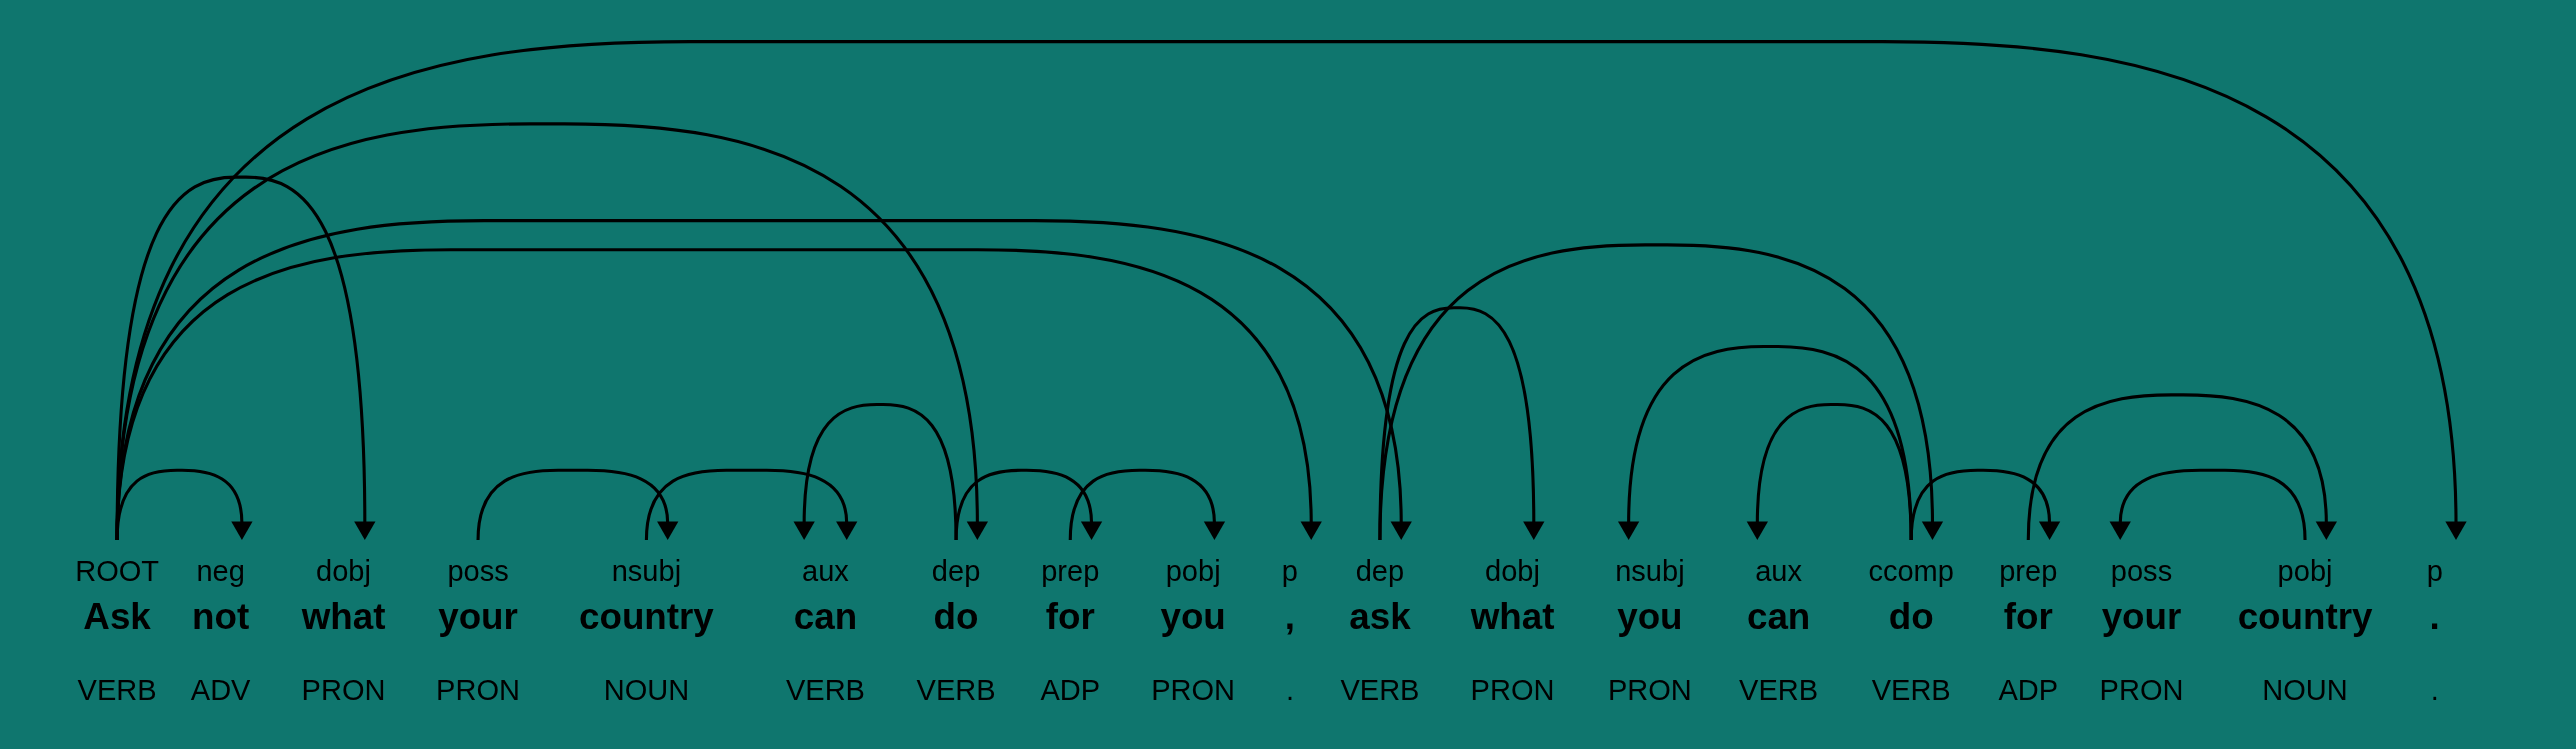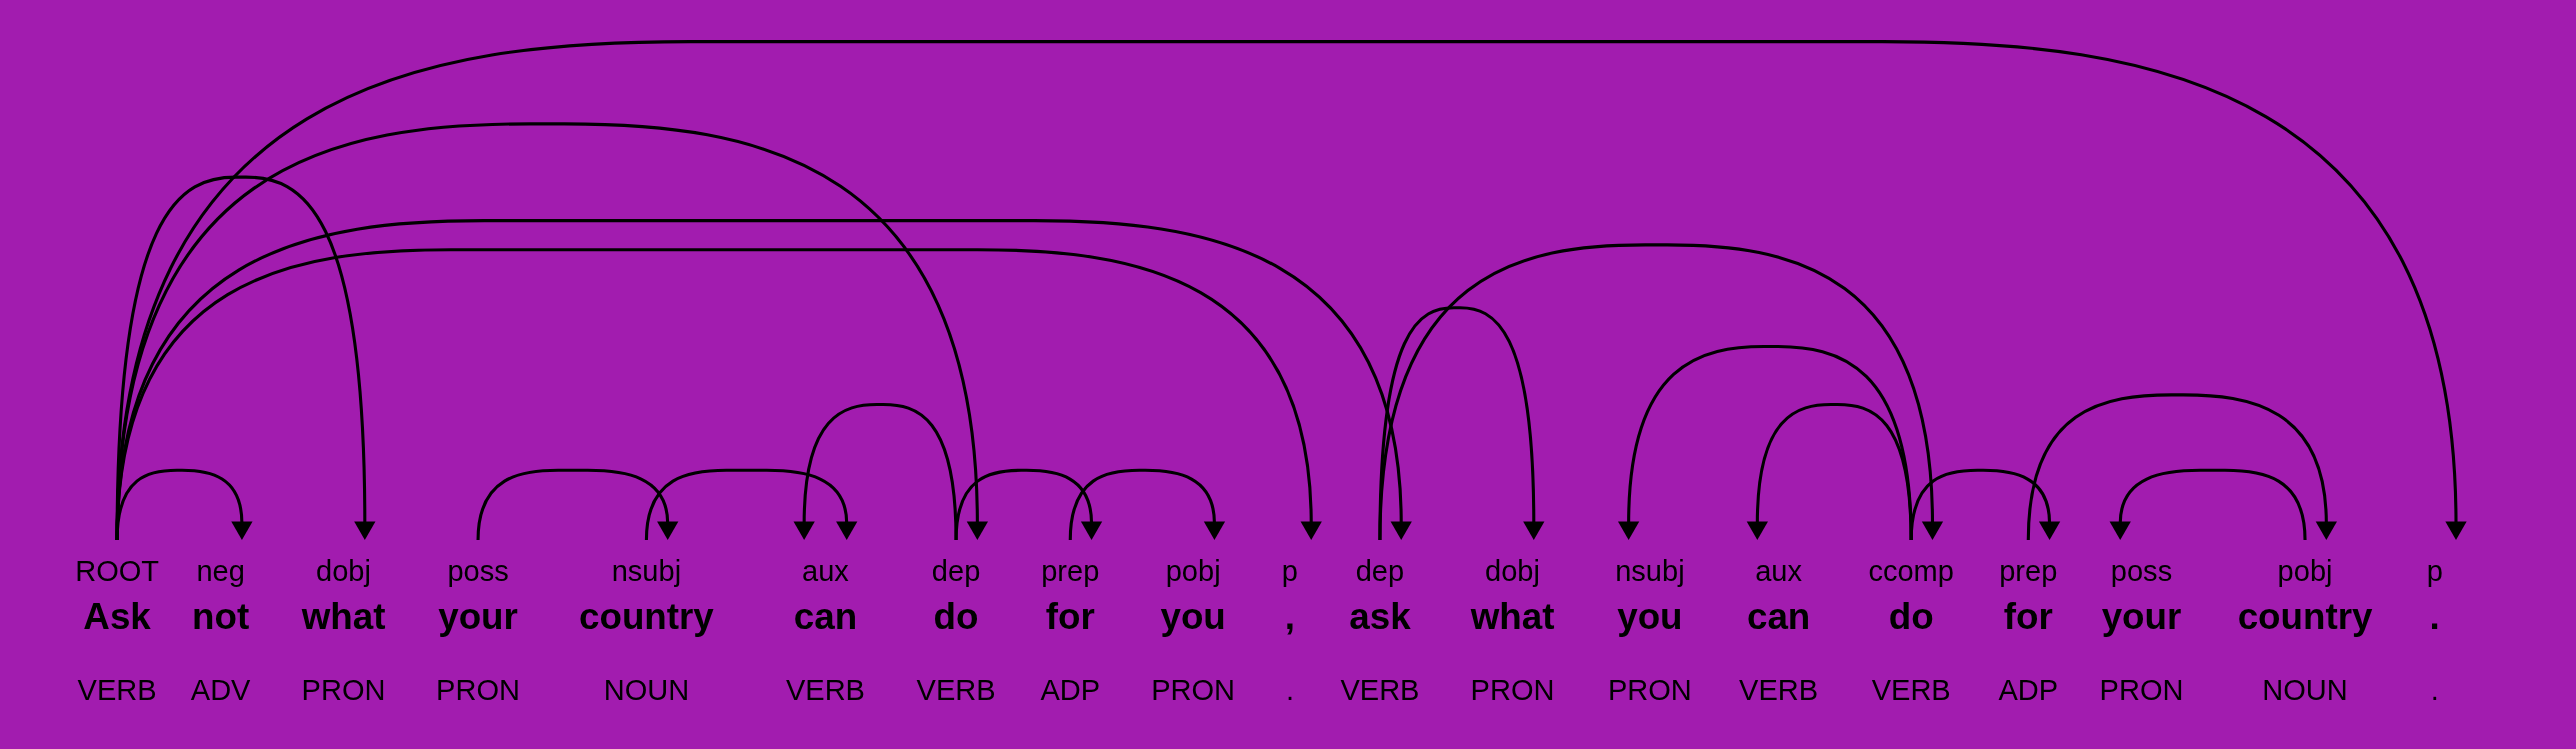"ROOT" #viz-root { background: #a21caf -> #0f766e }
